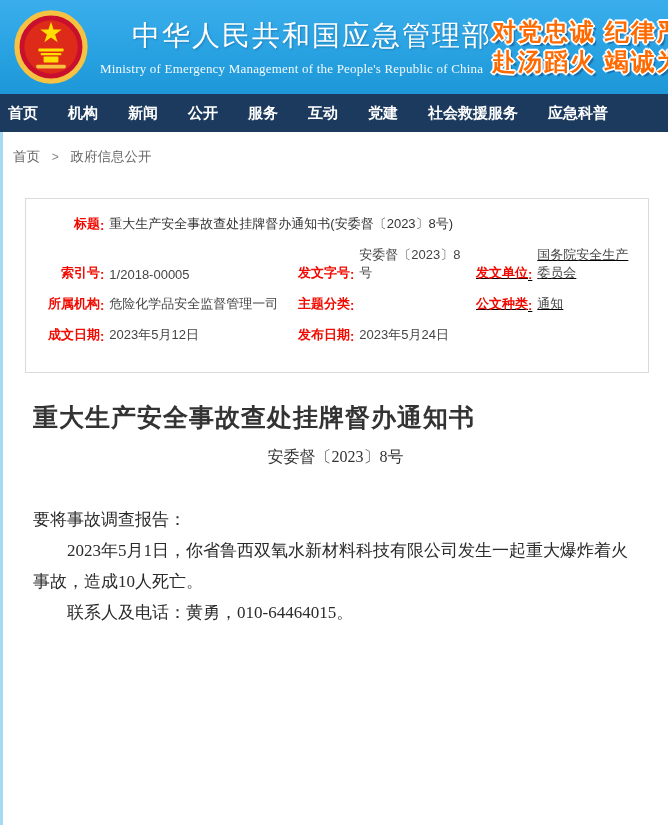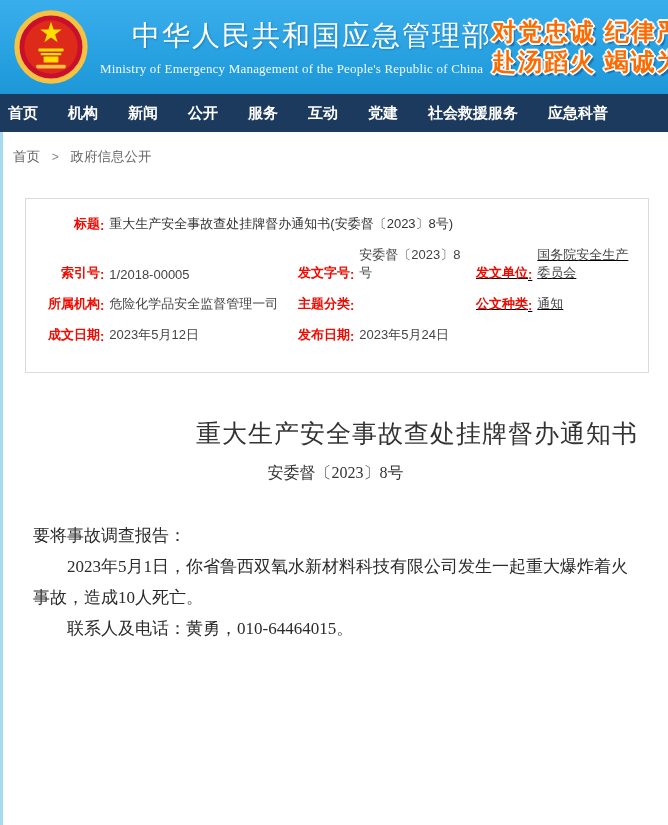"重大生产安全事故查处挂牌督办通知书" .doc-title { font-weight: normal -> bold; margin-top: 44px -> 28px; text-align: right -> left }
